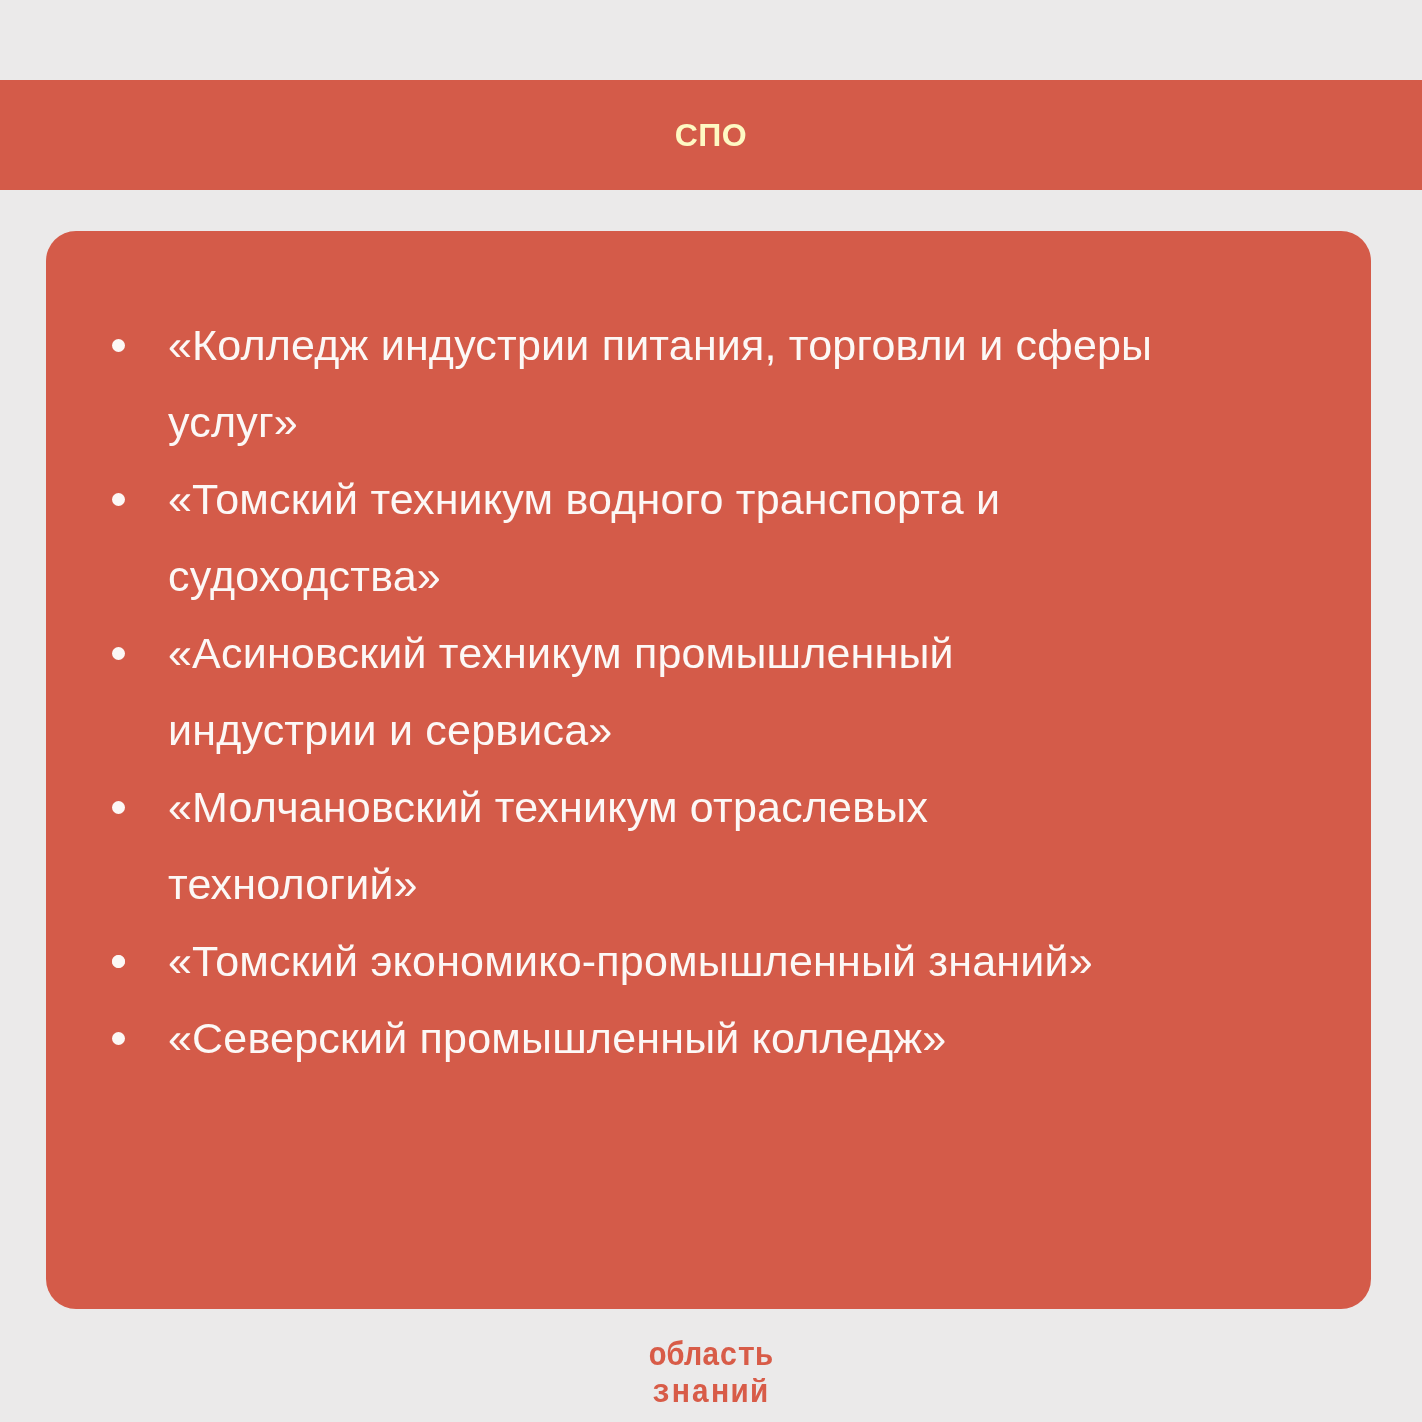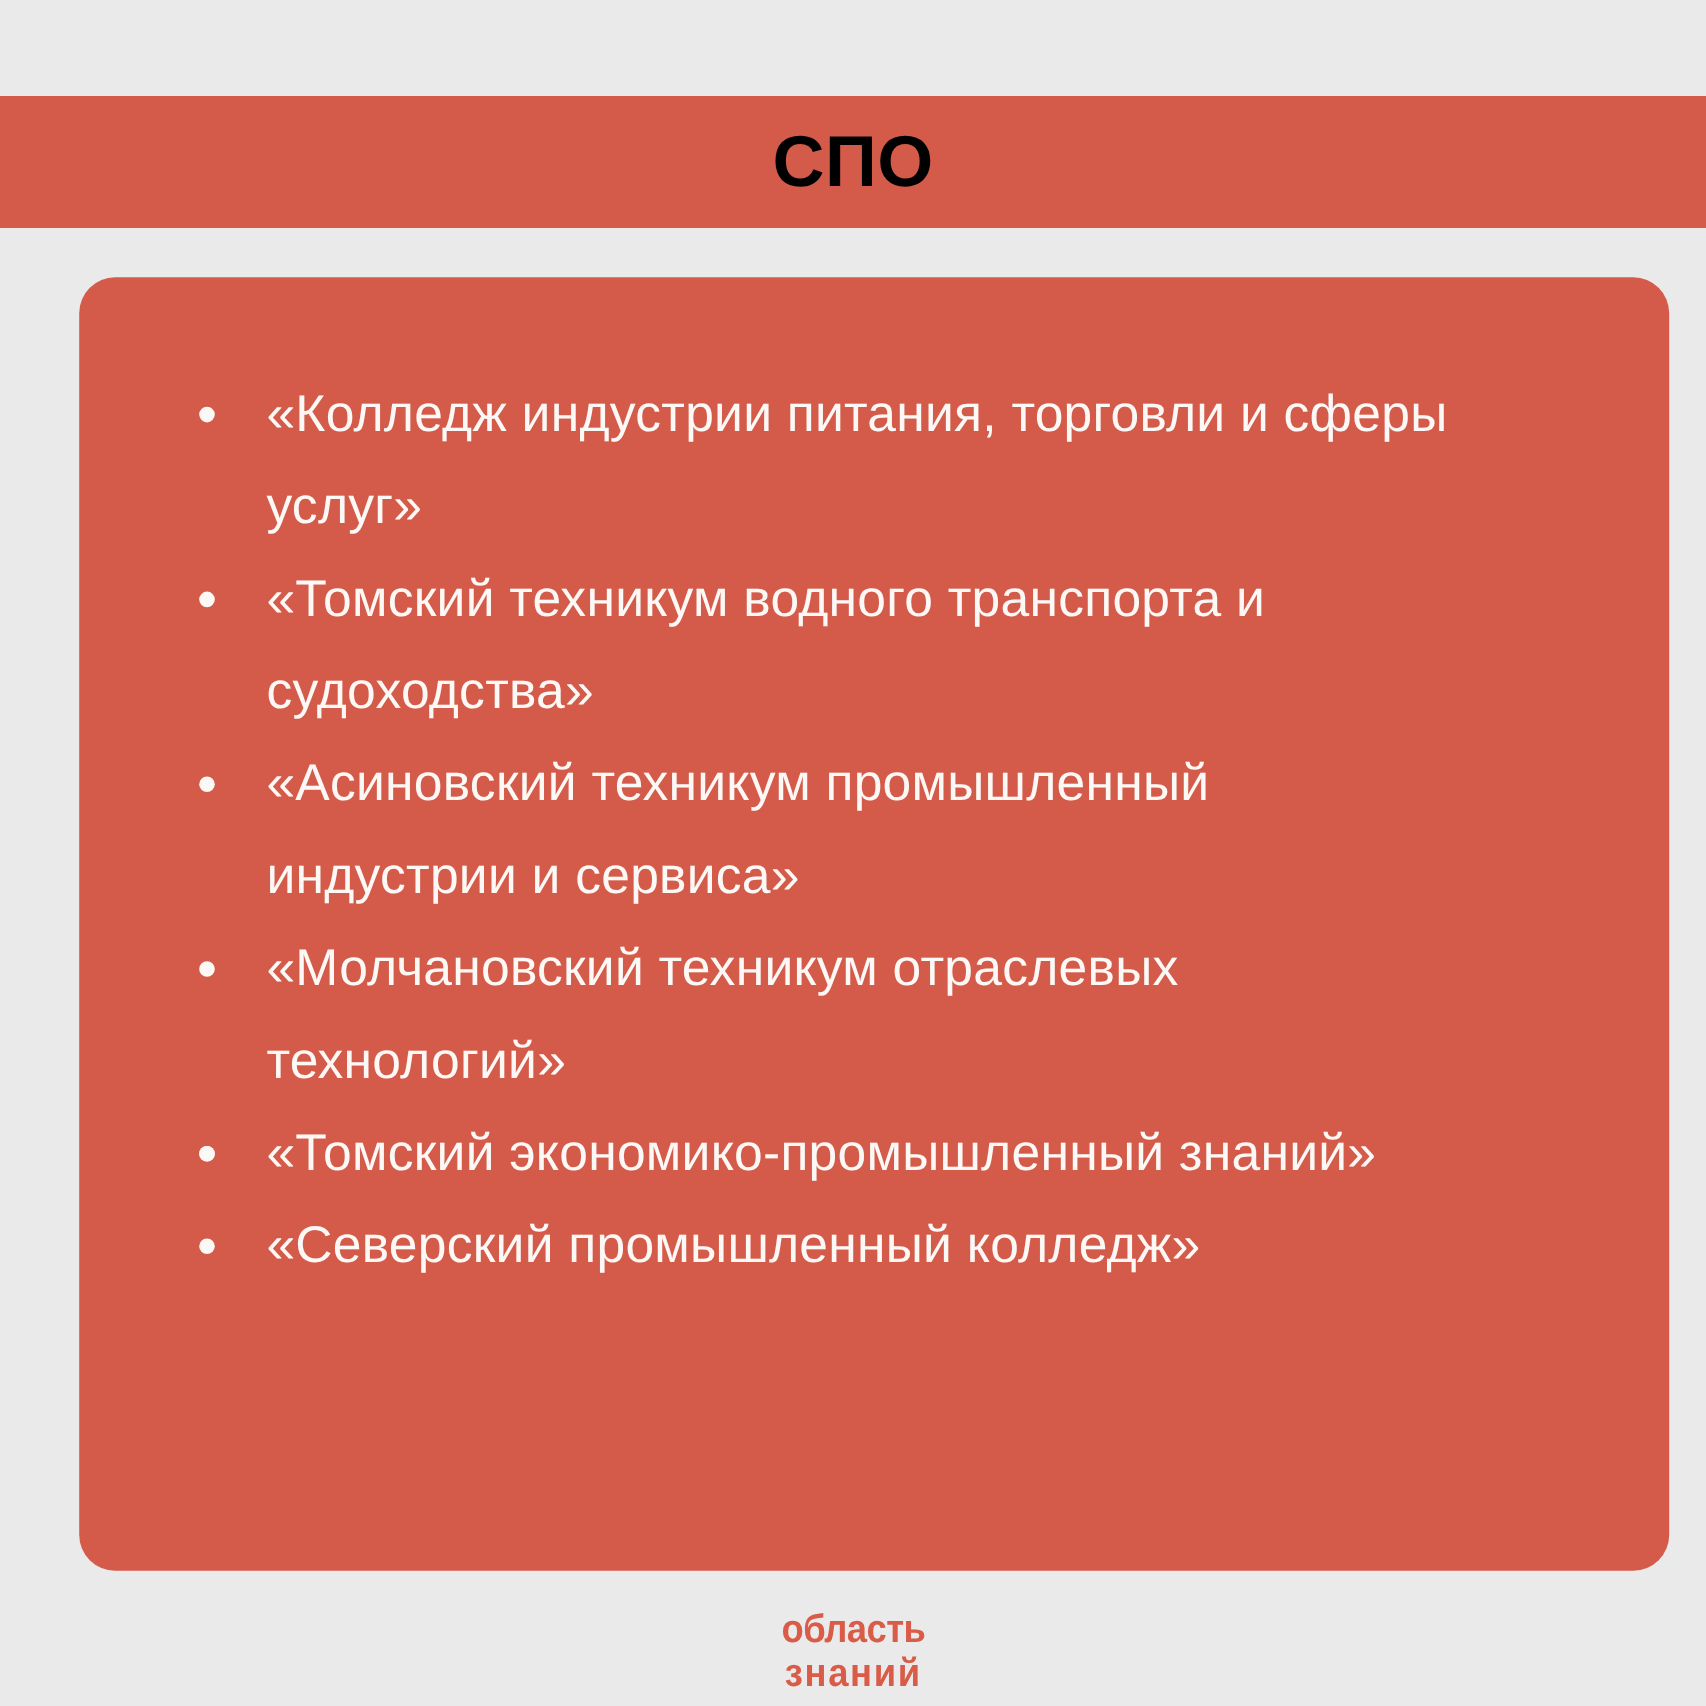"СПО" .header-title { color: #000000 -> #fef9c3; font-size: 60px -> 32px }
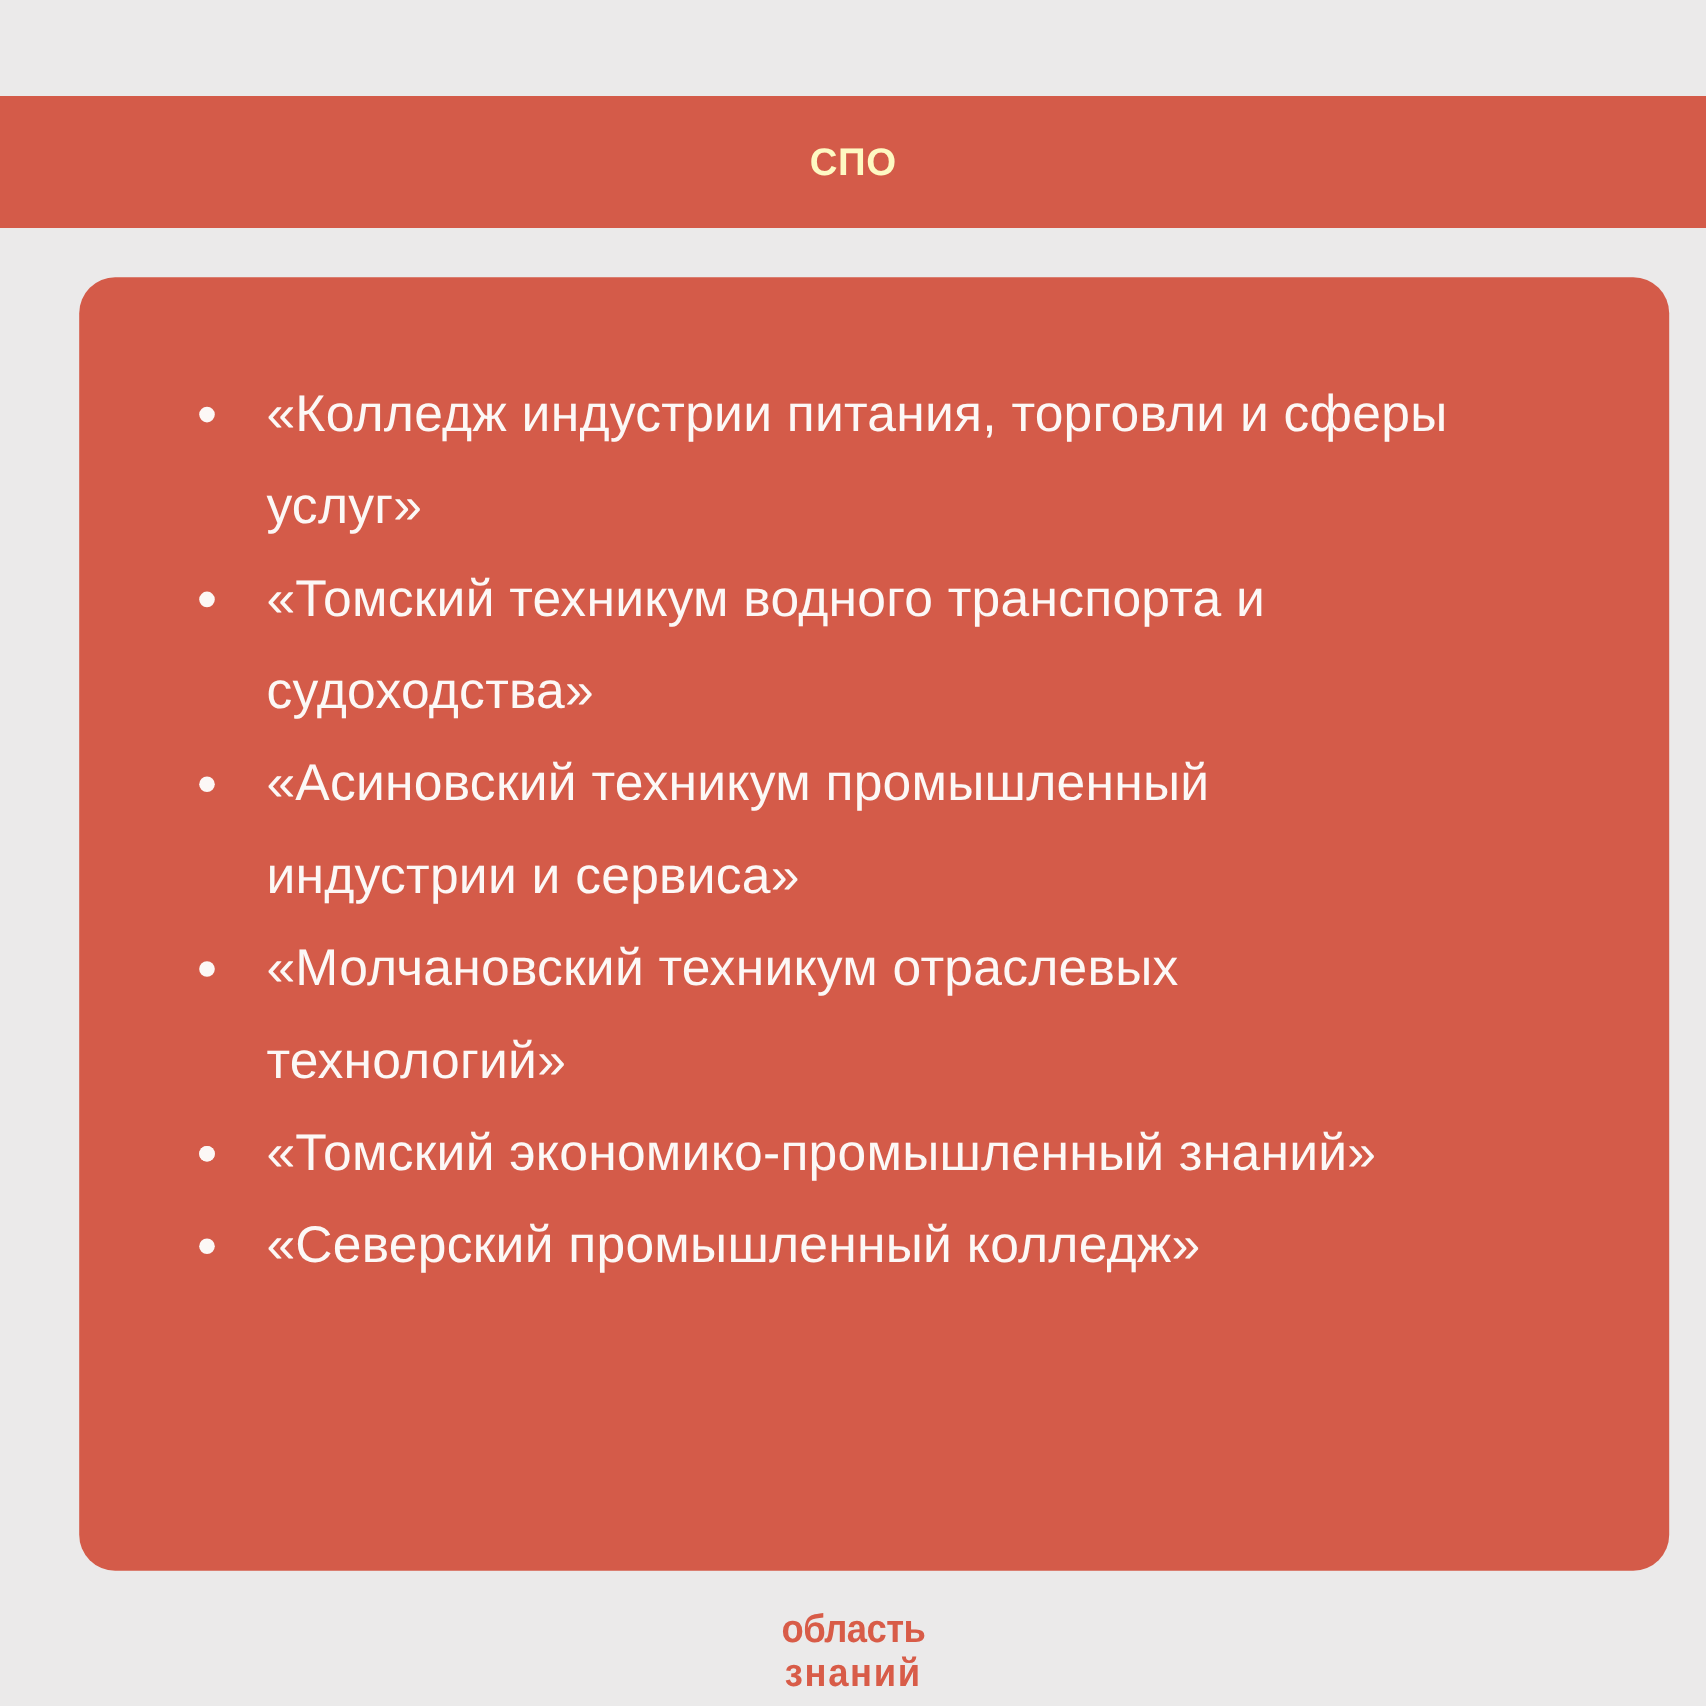"«Колледж индустрии питания, торговли и" .card { left: 66px -> 46px; padding: 76px 60px 0 88px -> 76px 60px 0 54px }
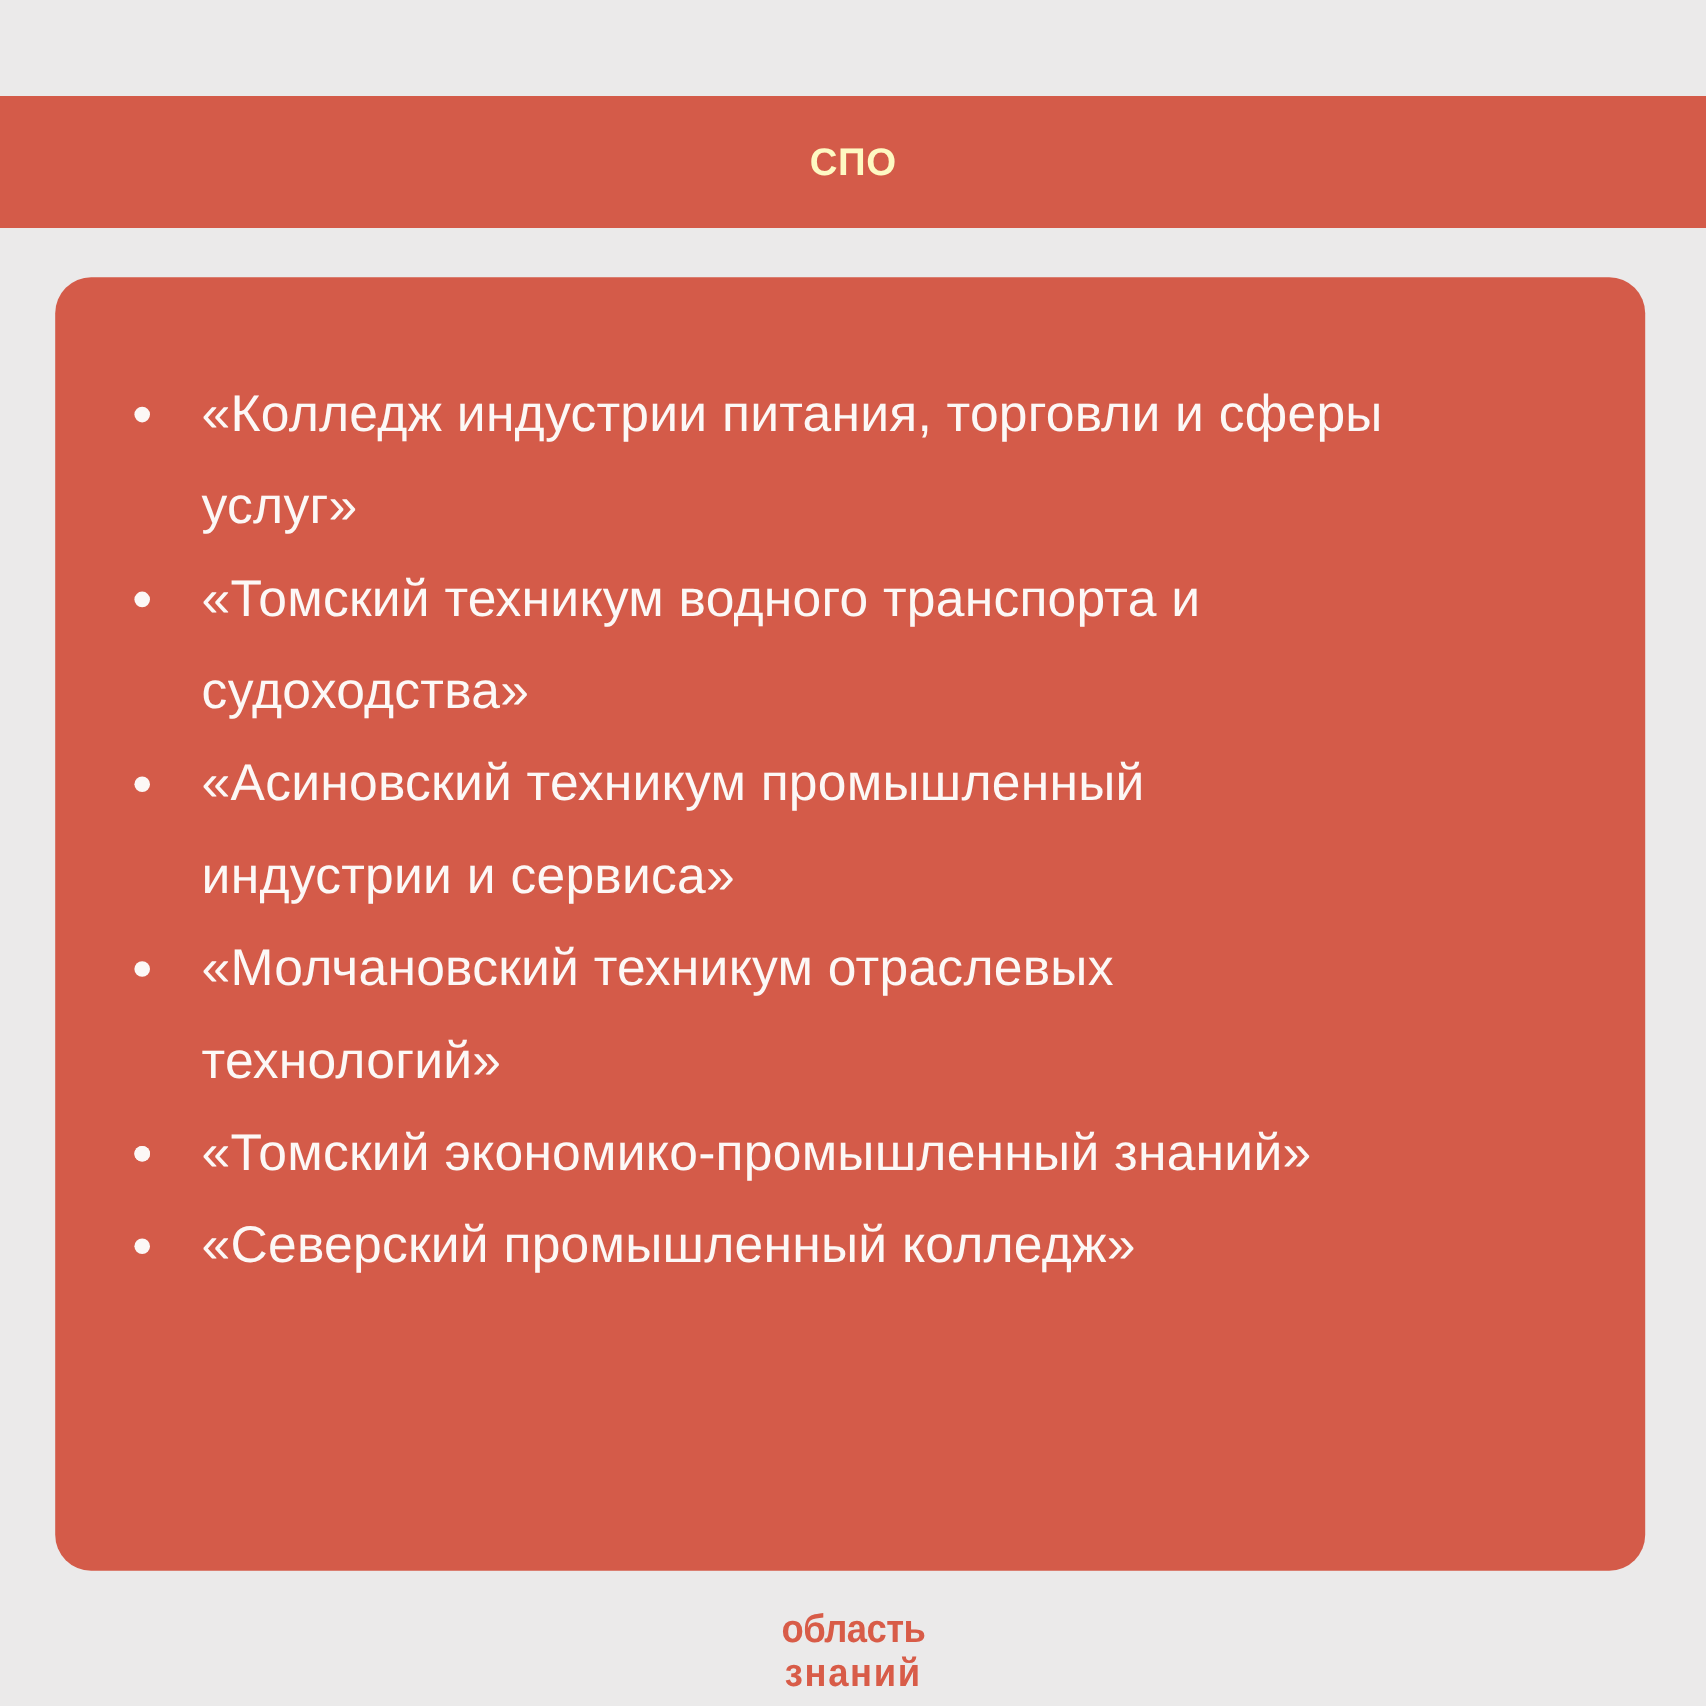"область" .footer { font-family: none -> Liberation Mono, monospace }
